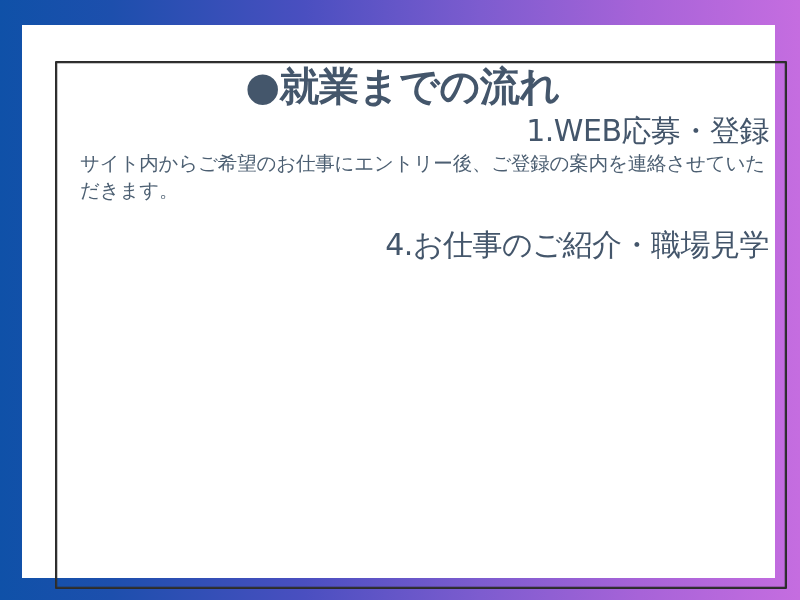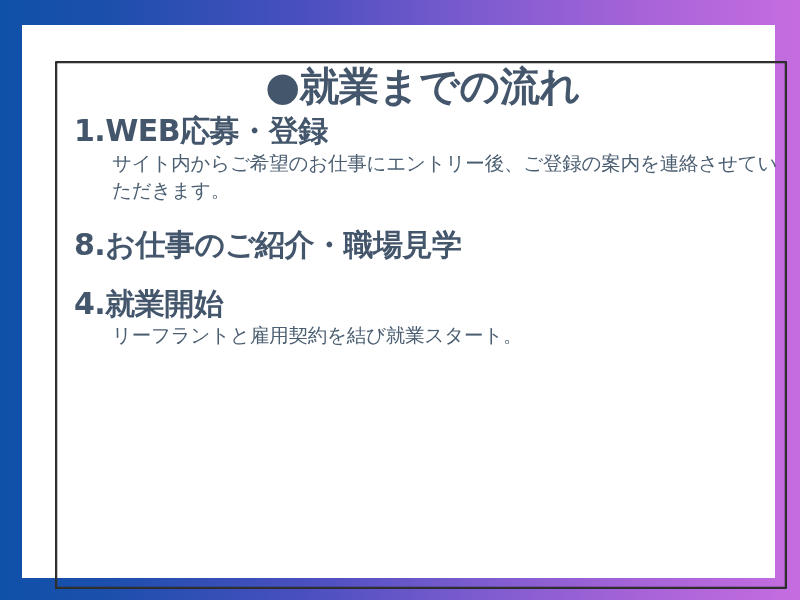"●就業までの流れ" #content { left: 52px -> 32px }
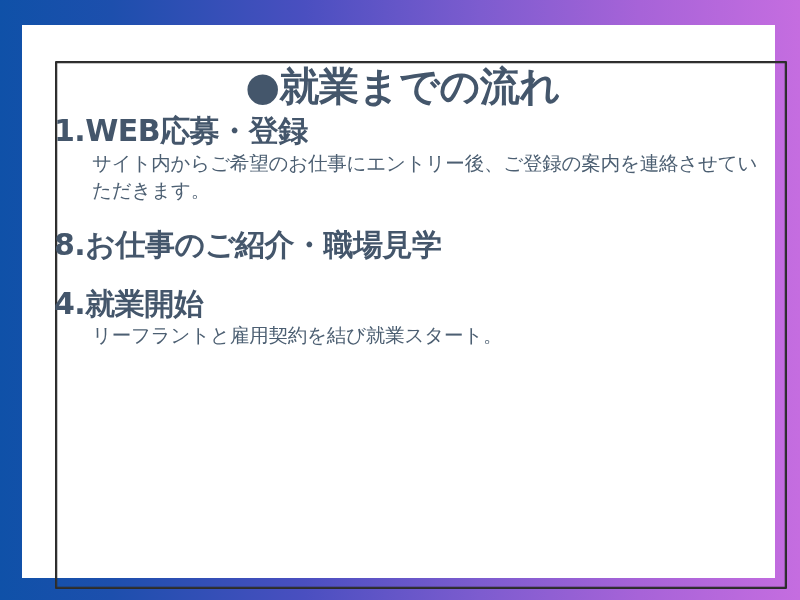"1.WEB応募・登録" .step-heading { font-weight: 700 -> 400; text-align: none -> right }
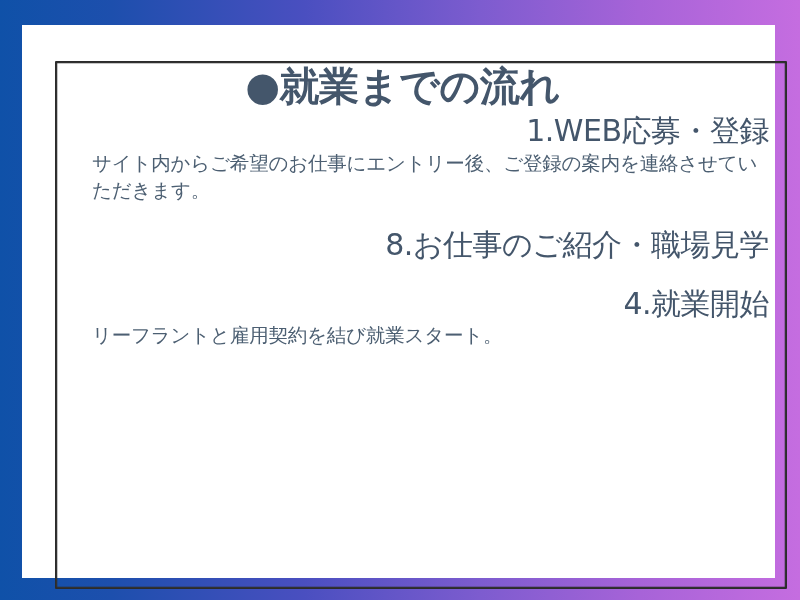"サイト内からご希望のお仕事にエントリー後、ご登録の案内を連絡させていただきます。" .step-body { margin: 0 0 0 38px -> 0 0 0 26px }
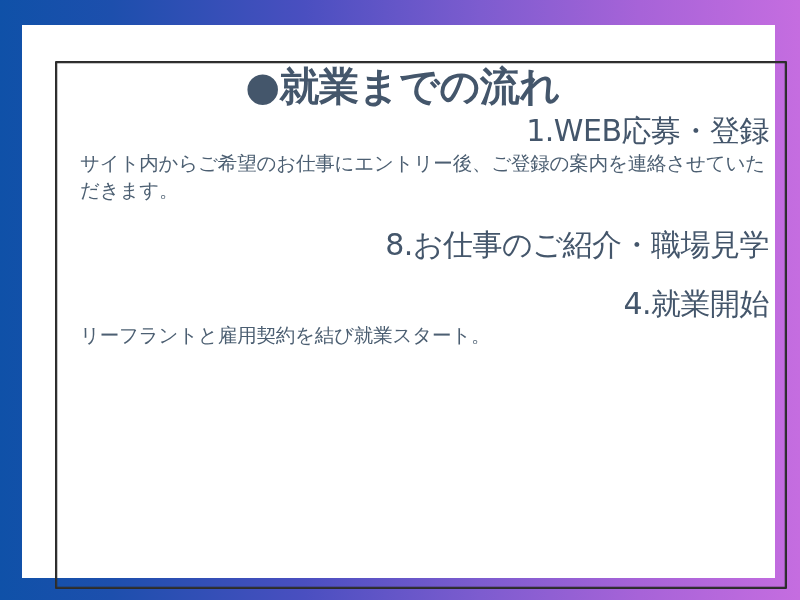"8.お仕事のご紹介・職場見学" div.step-heading { text: 8 -> 4 }
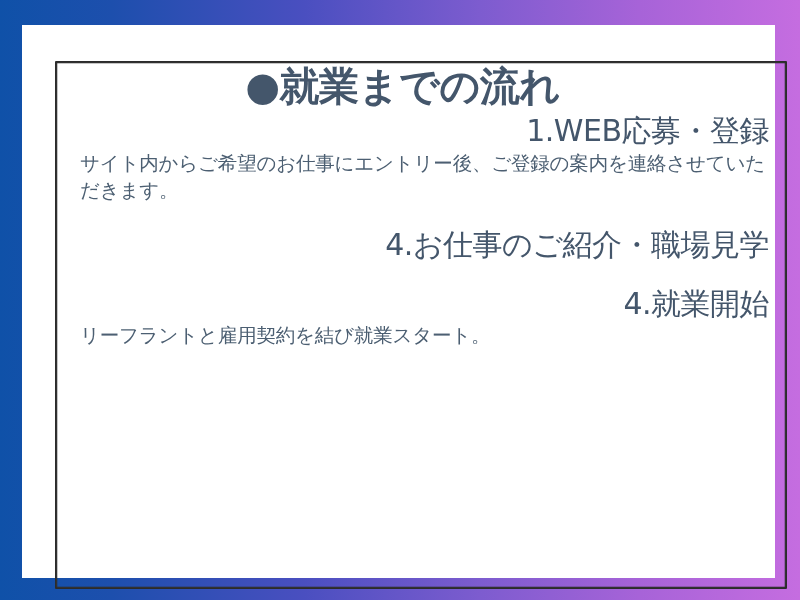"4.就業開始" div.step { html: <div> <div>4.就業開始</div> <div>リーフラントと雇用契約を結び就業スタート。</div> </div> -> none }
